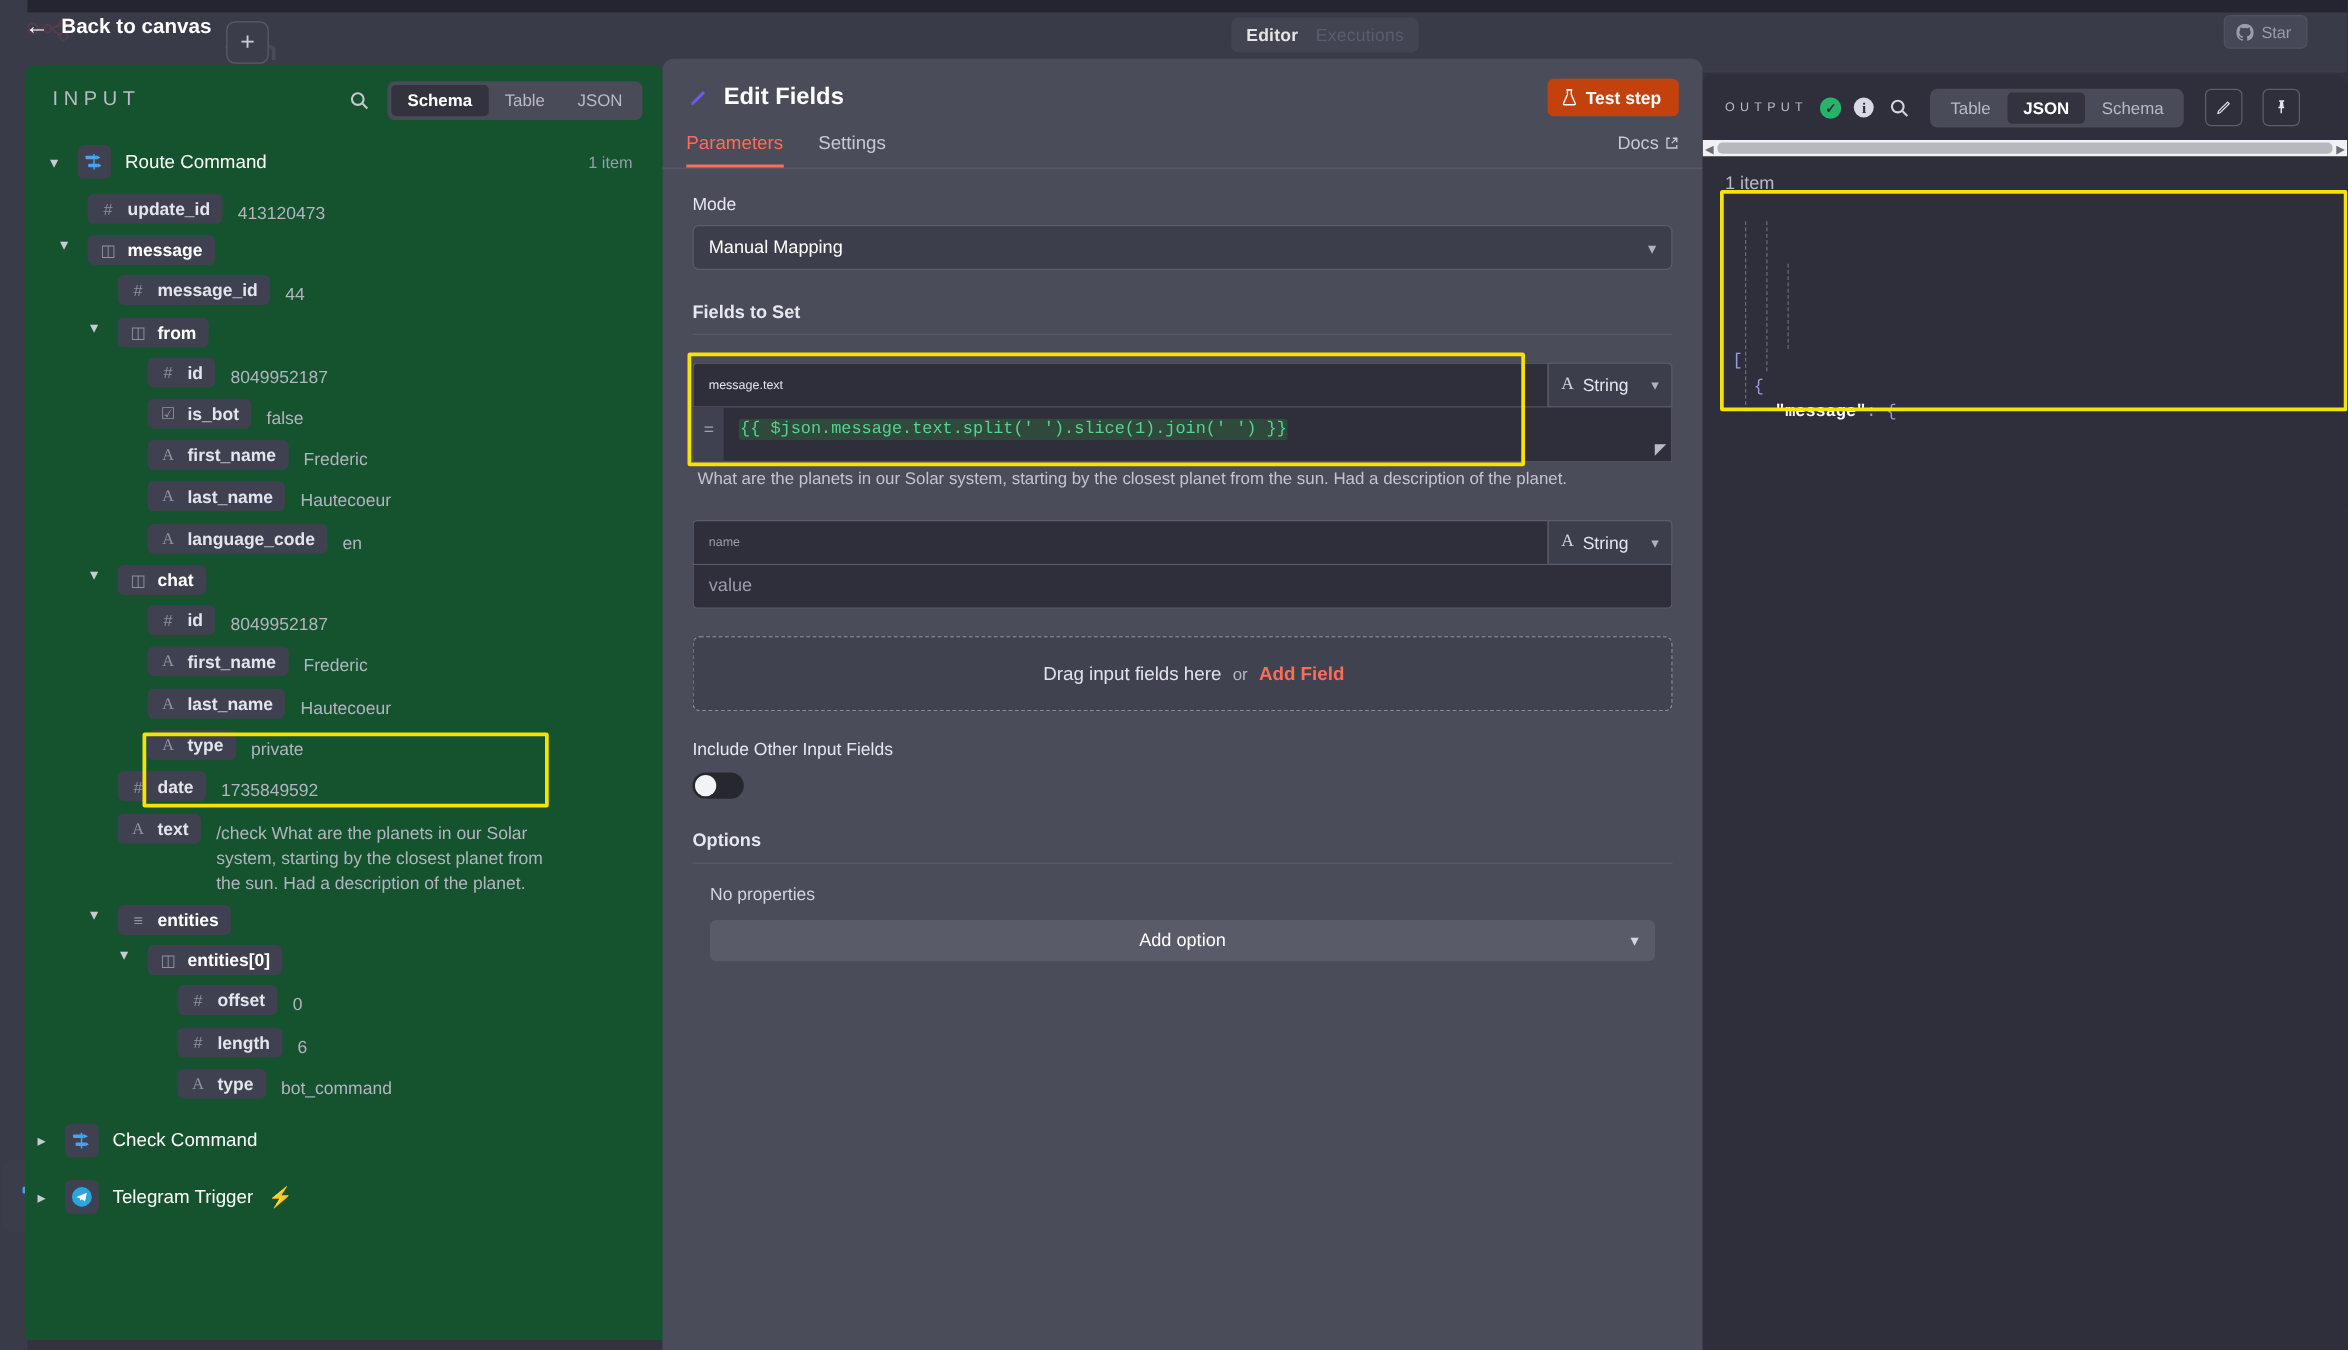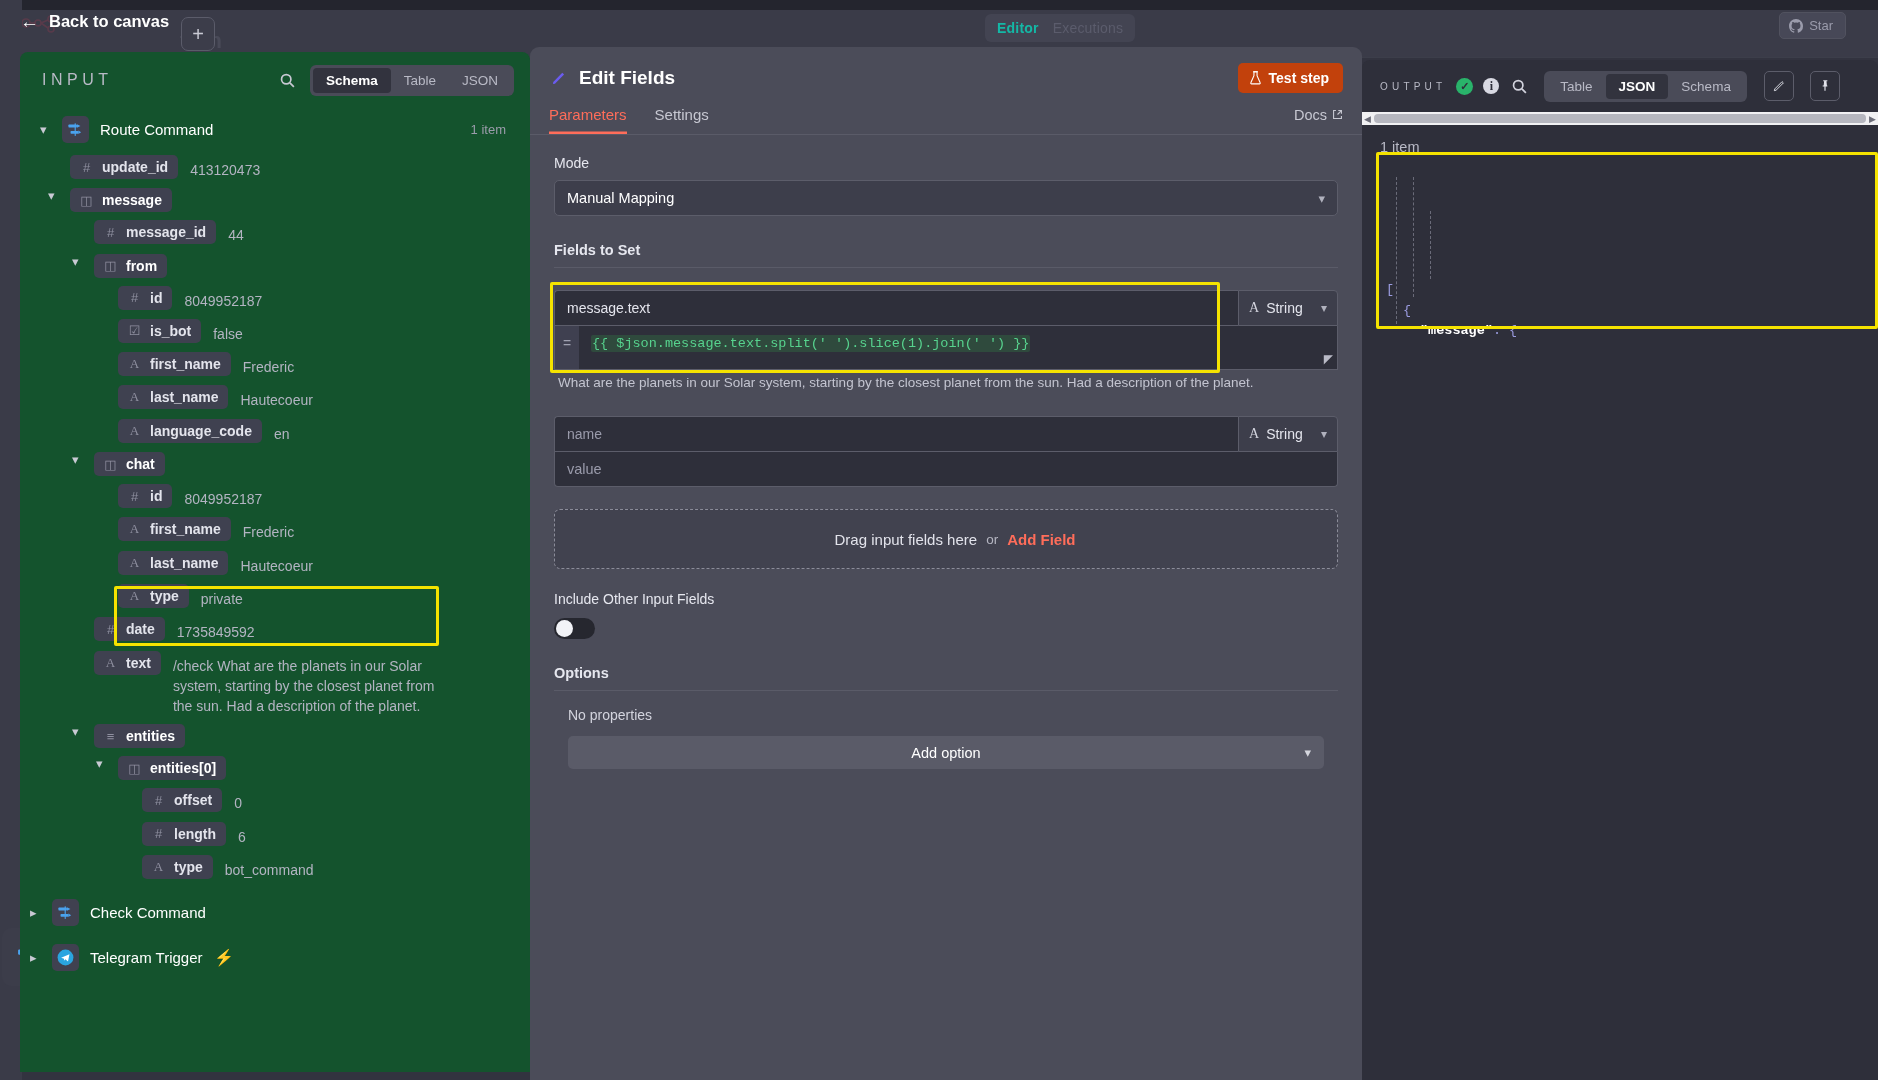"Editor" .bg-tab.active { color: #14b8a6 -> #e5e5e5 }
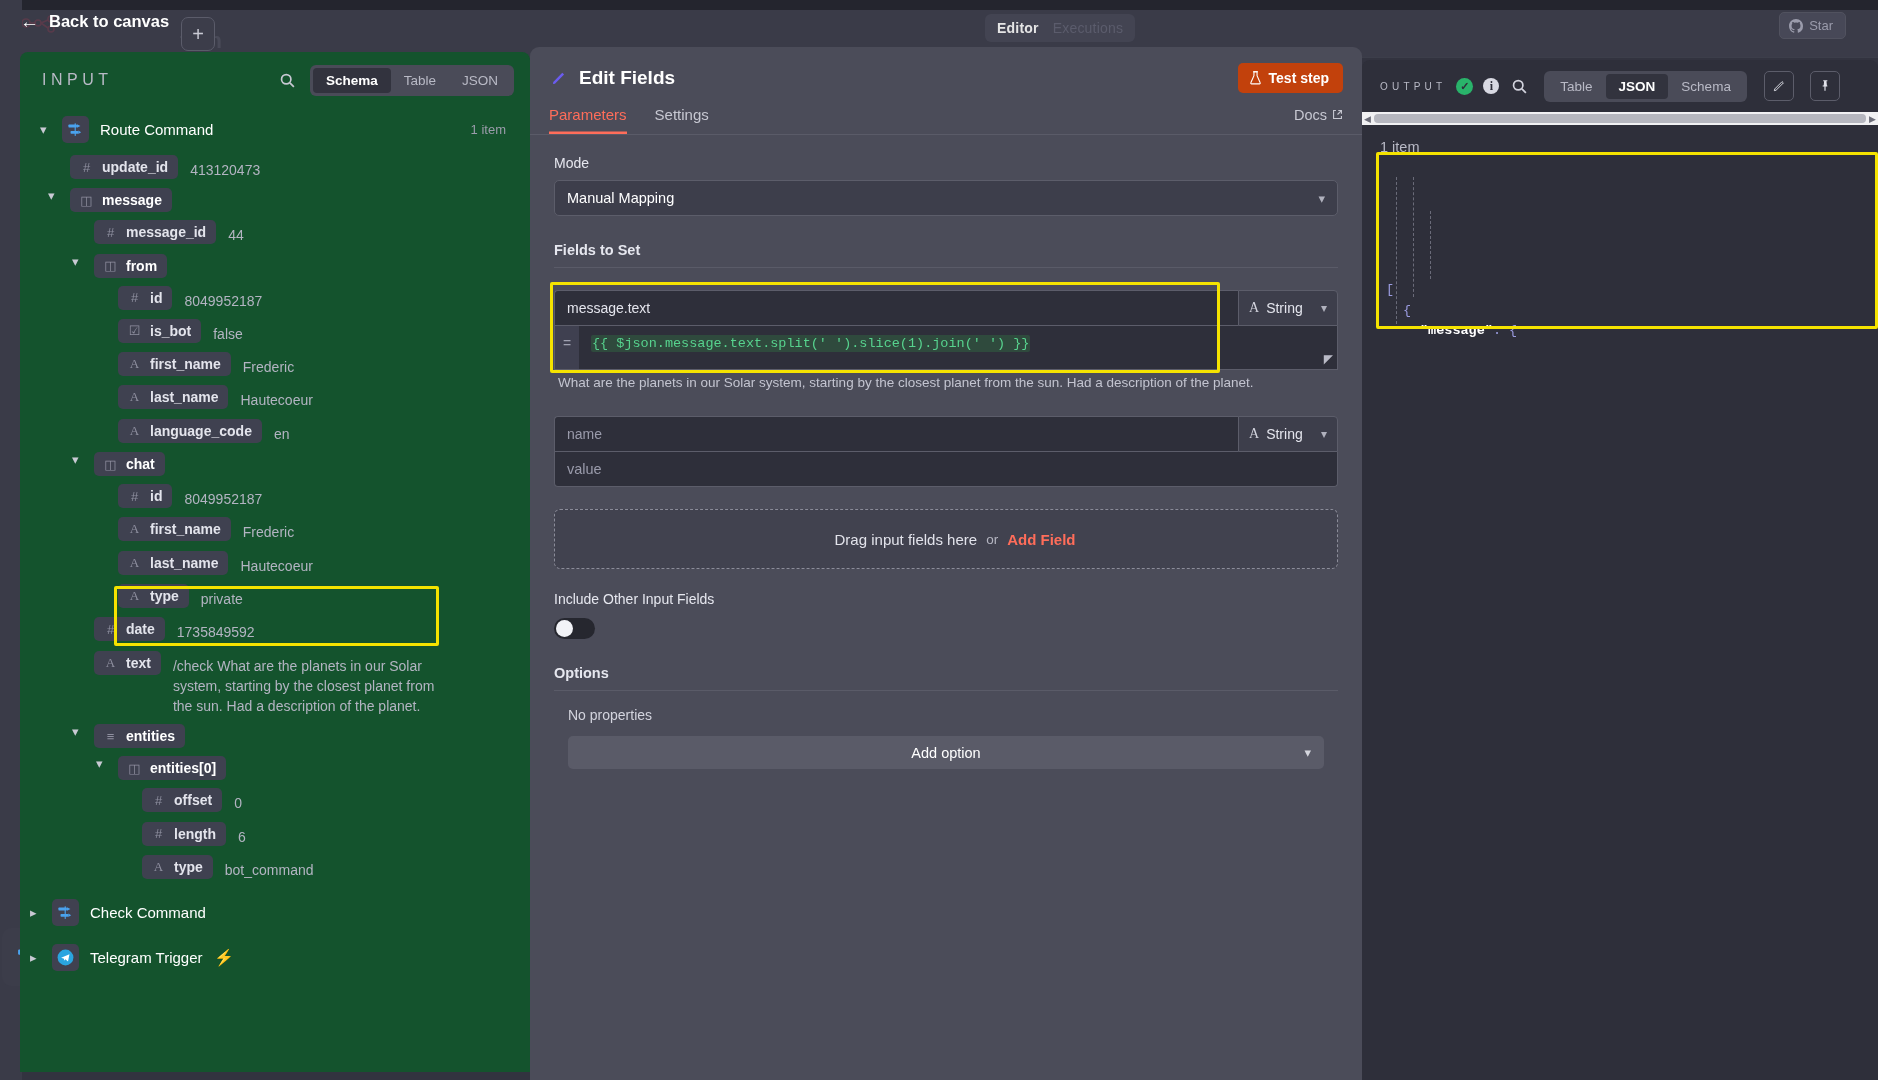"message.text" .fc-name { font-size: 14px -> 10px }
